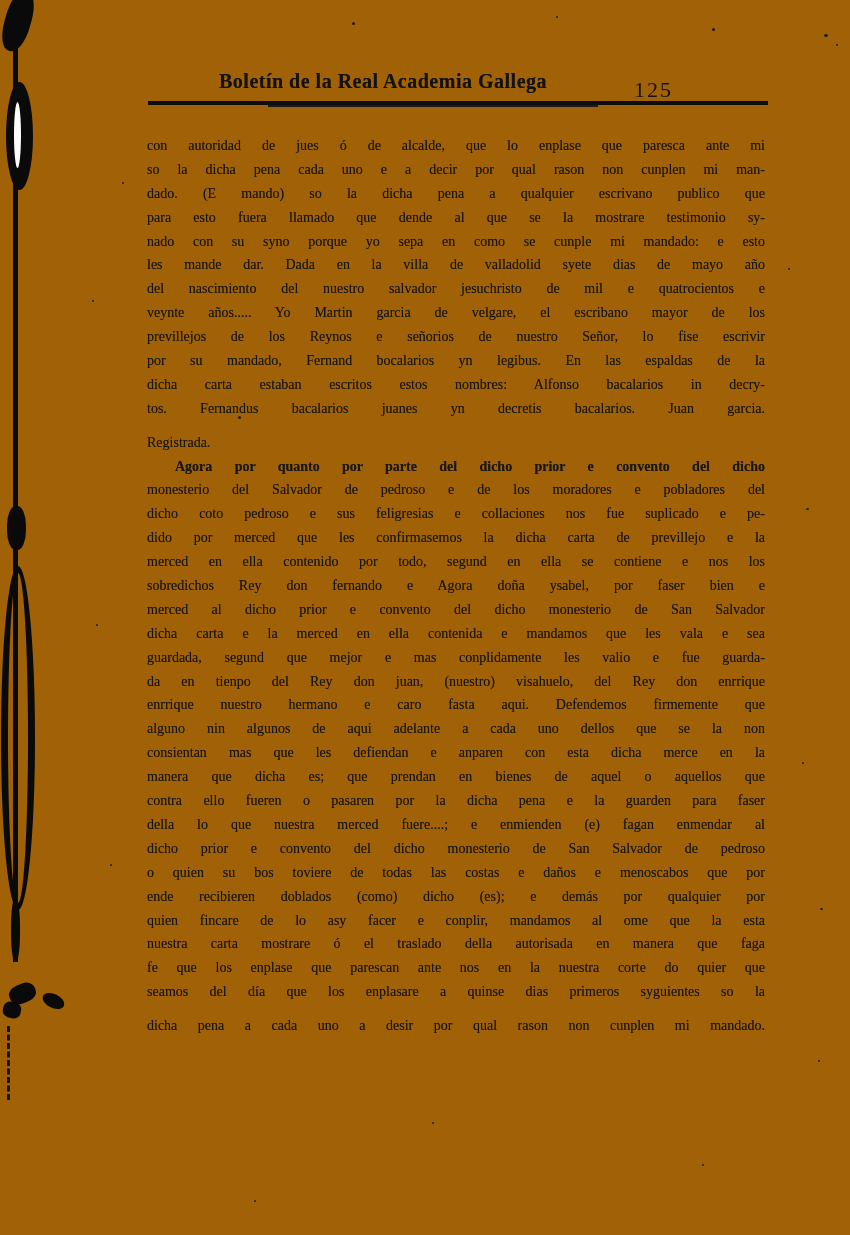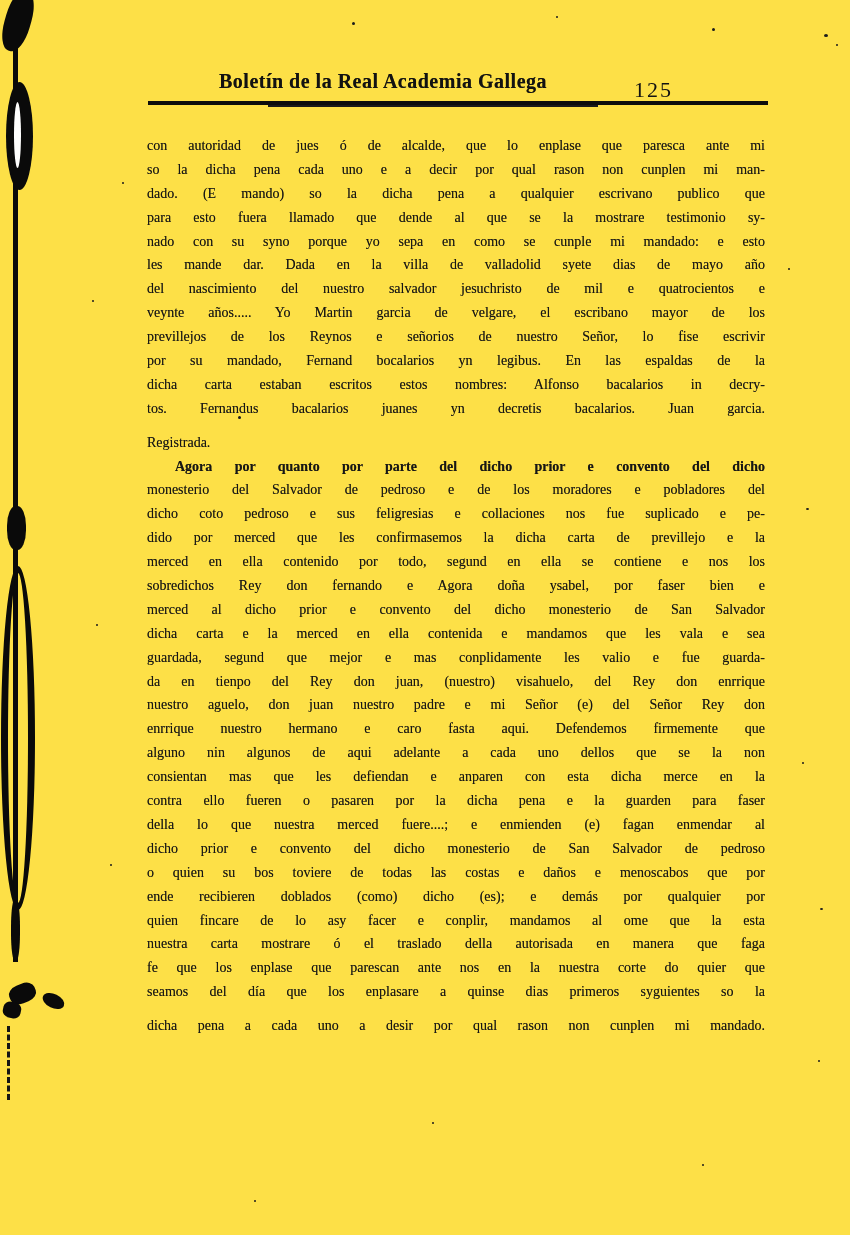"Boletín de la Real Academia" .page { background: #fde047 -> #a16207 }
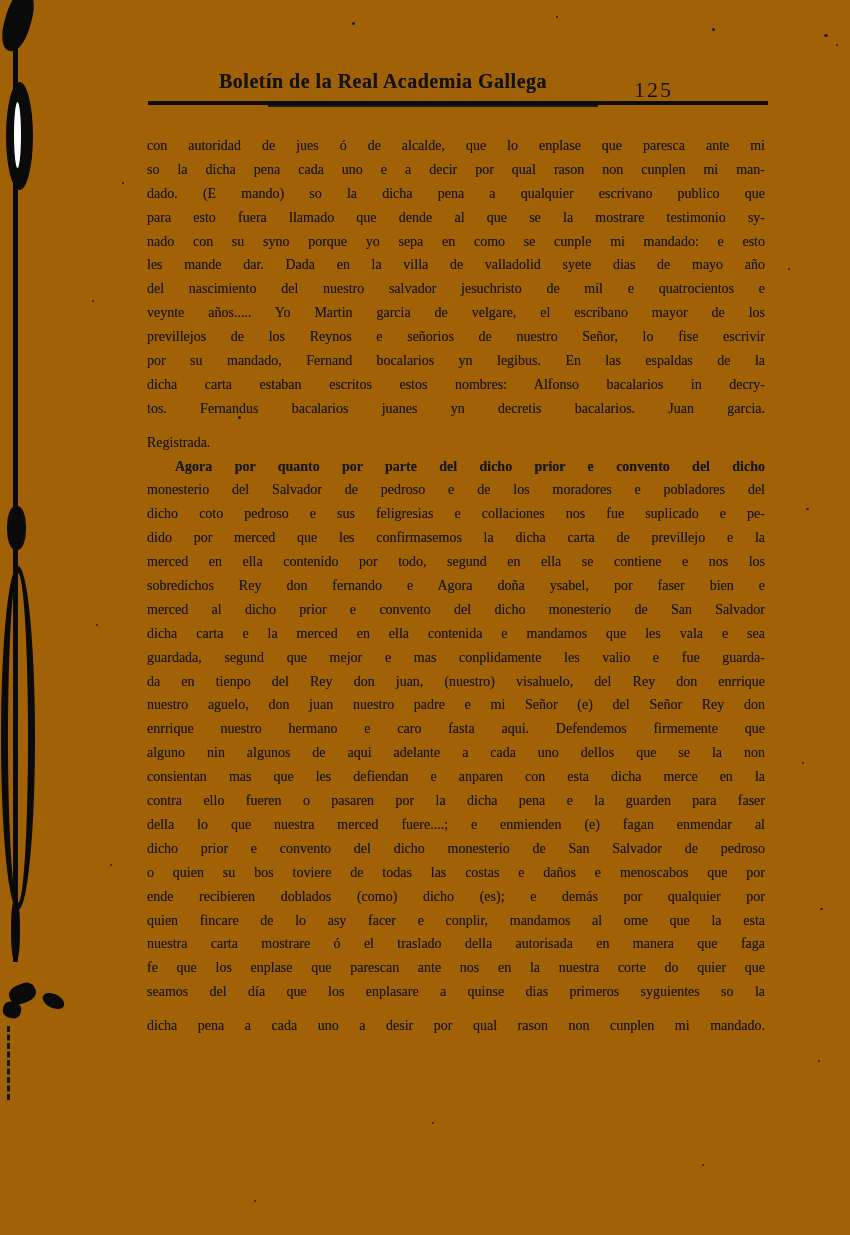"nuestro aguelo, don juan nuestro" div.line { html: <div>nuestro aguelo, don juan nuestro padre e mi Señor (e) del Señor Rey don</div> -> none }
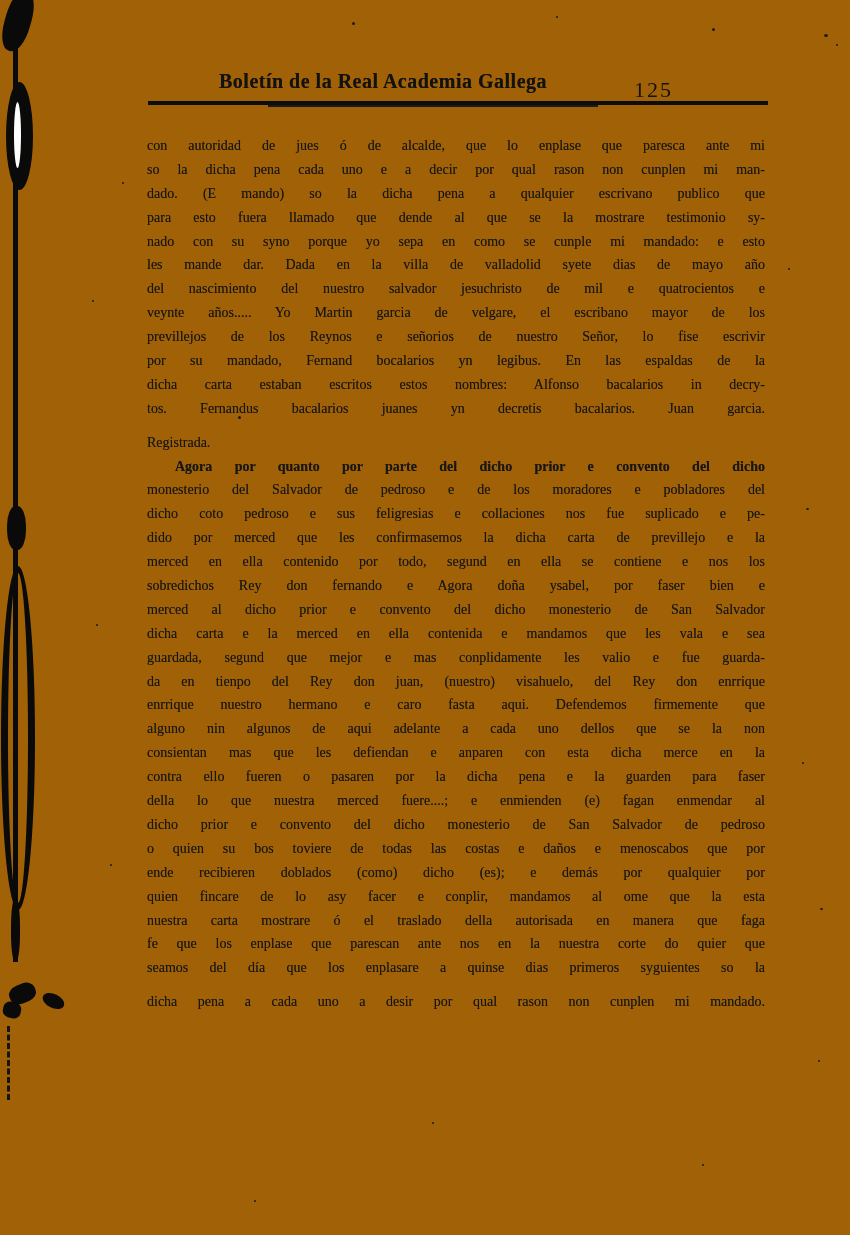"manera que dicha es; que" div.line { html: none -> <div>manera que dicha es; que prendan en bienes de aquel o aquellos que</div> }
